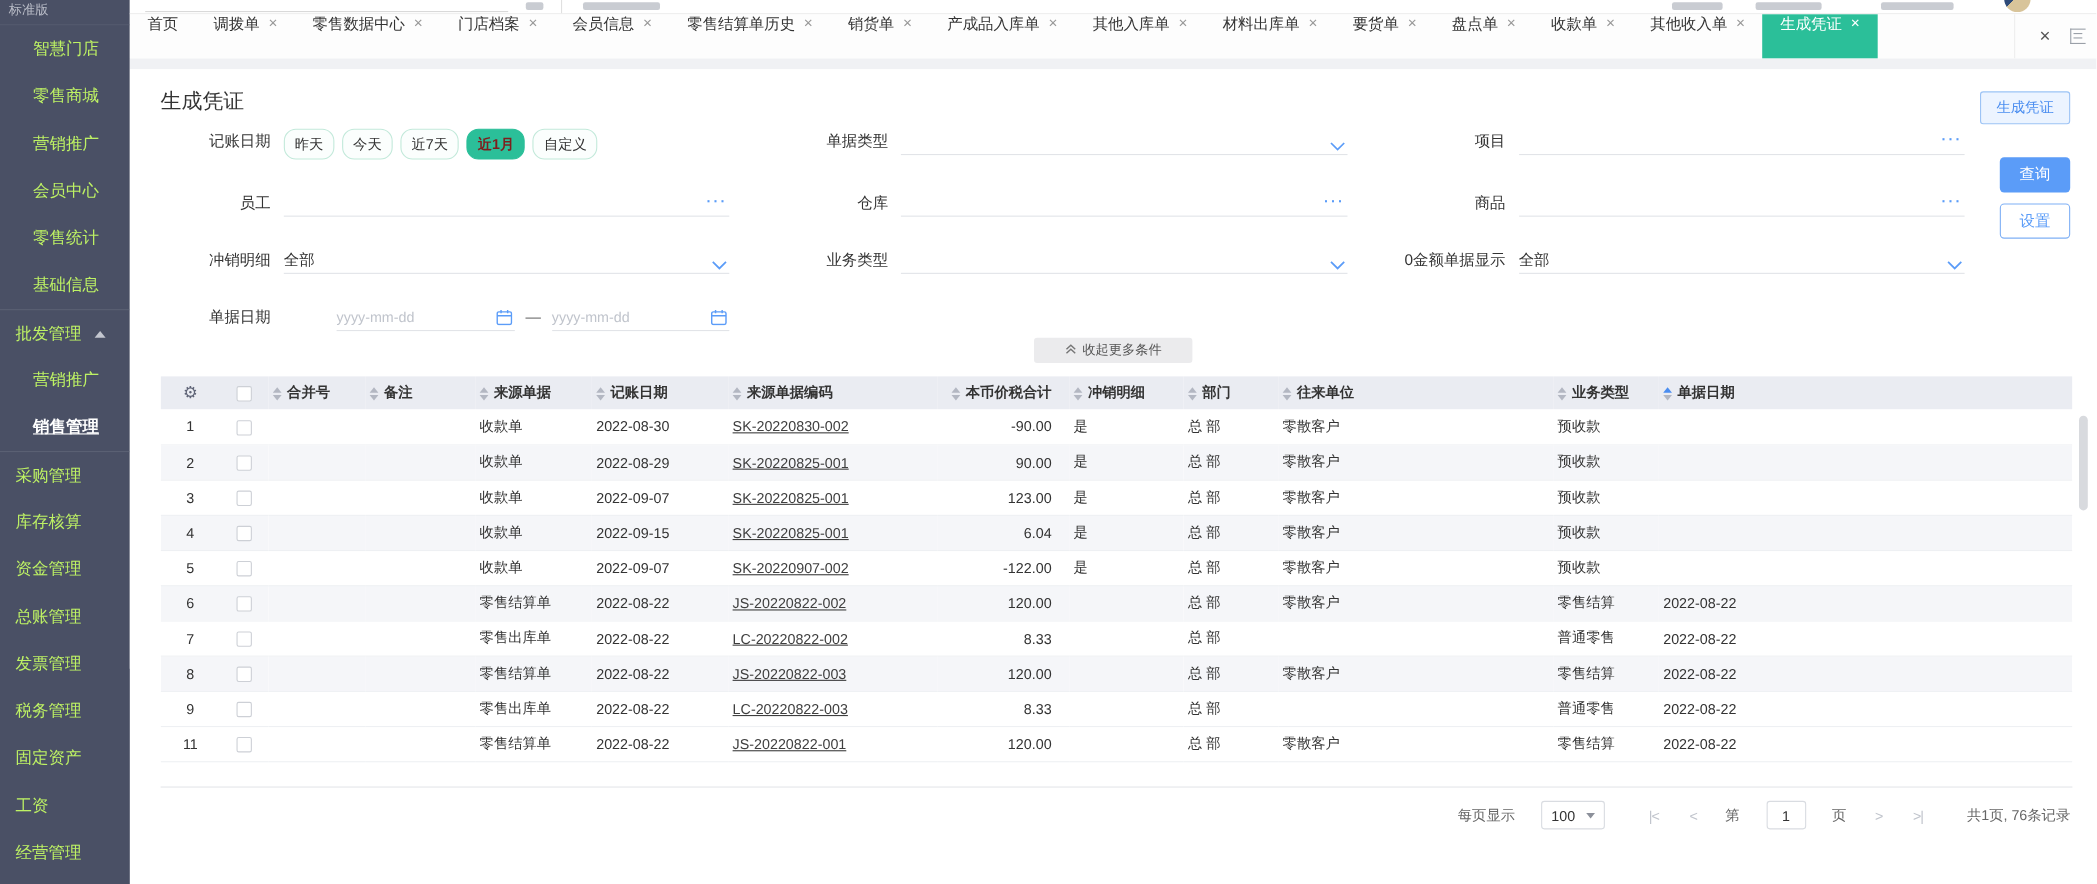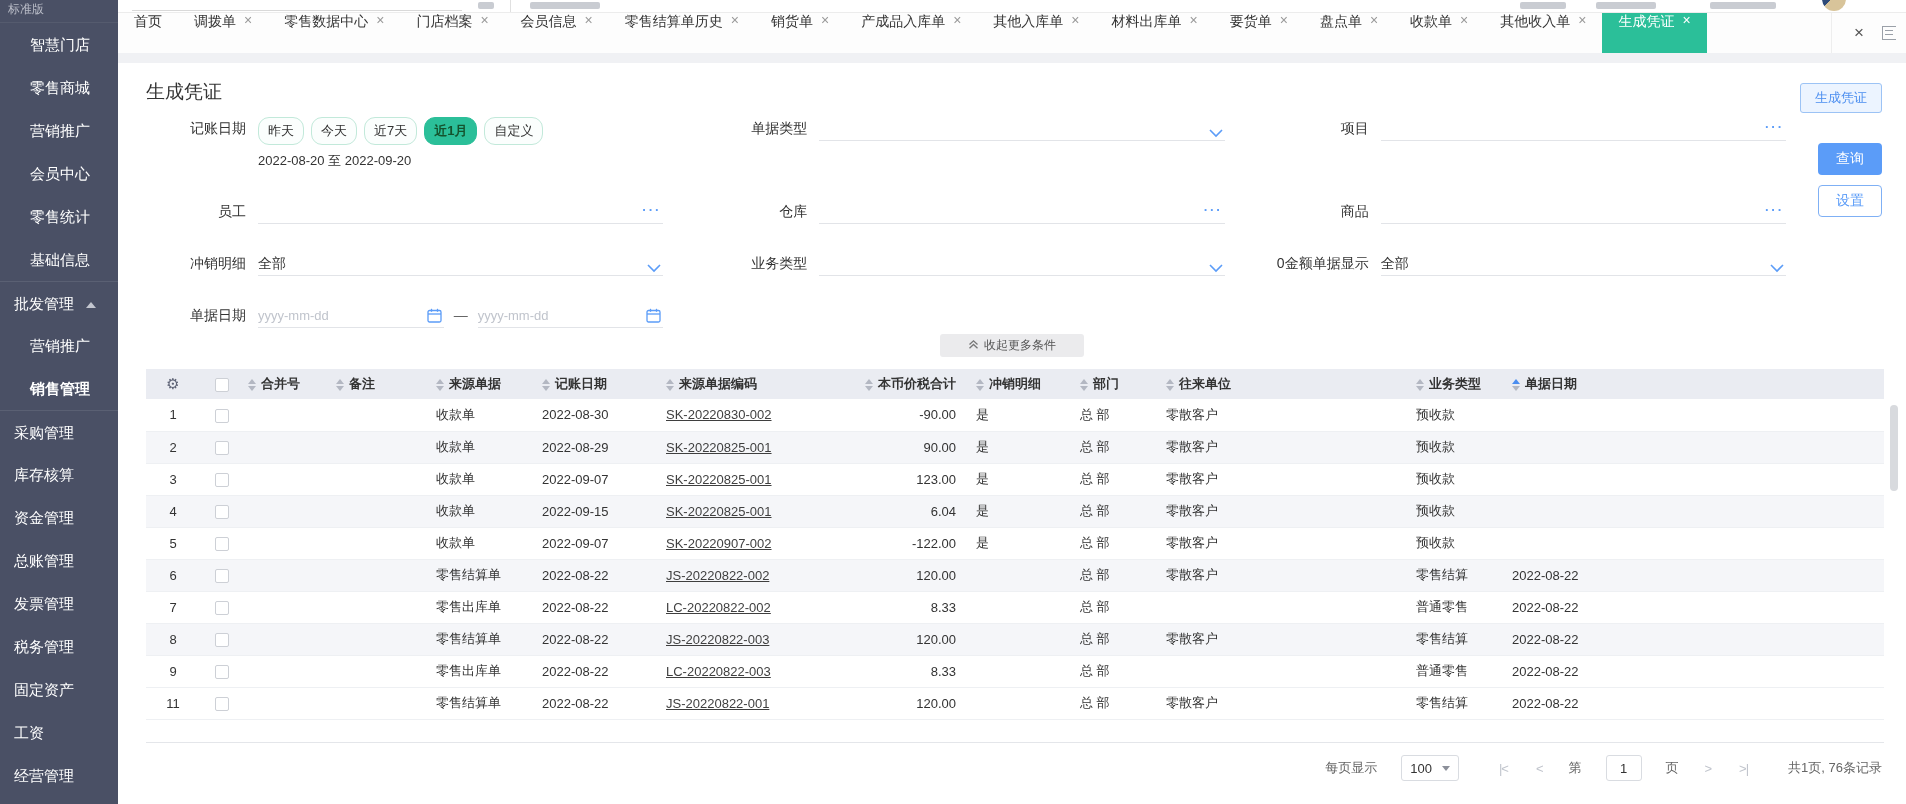"智慧门店" .s-item { color: #ffffff -> #bef264 }
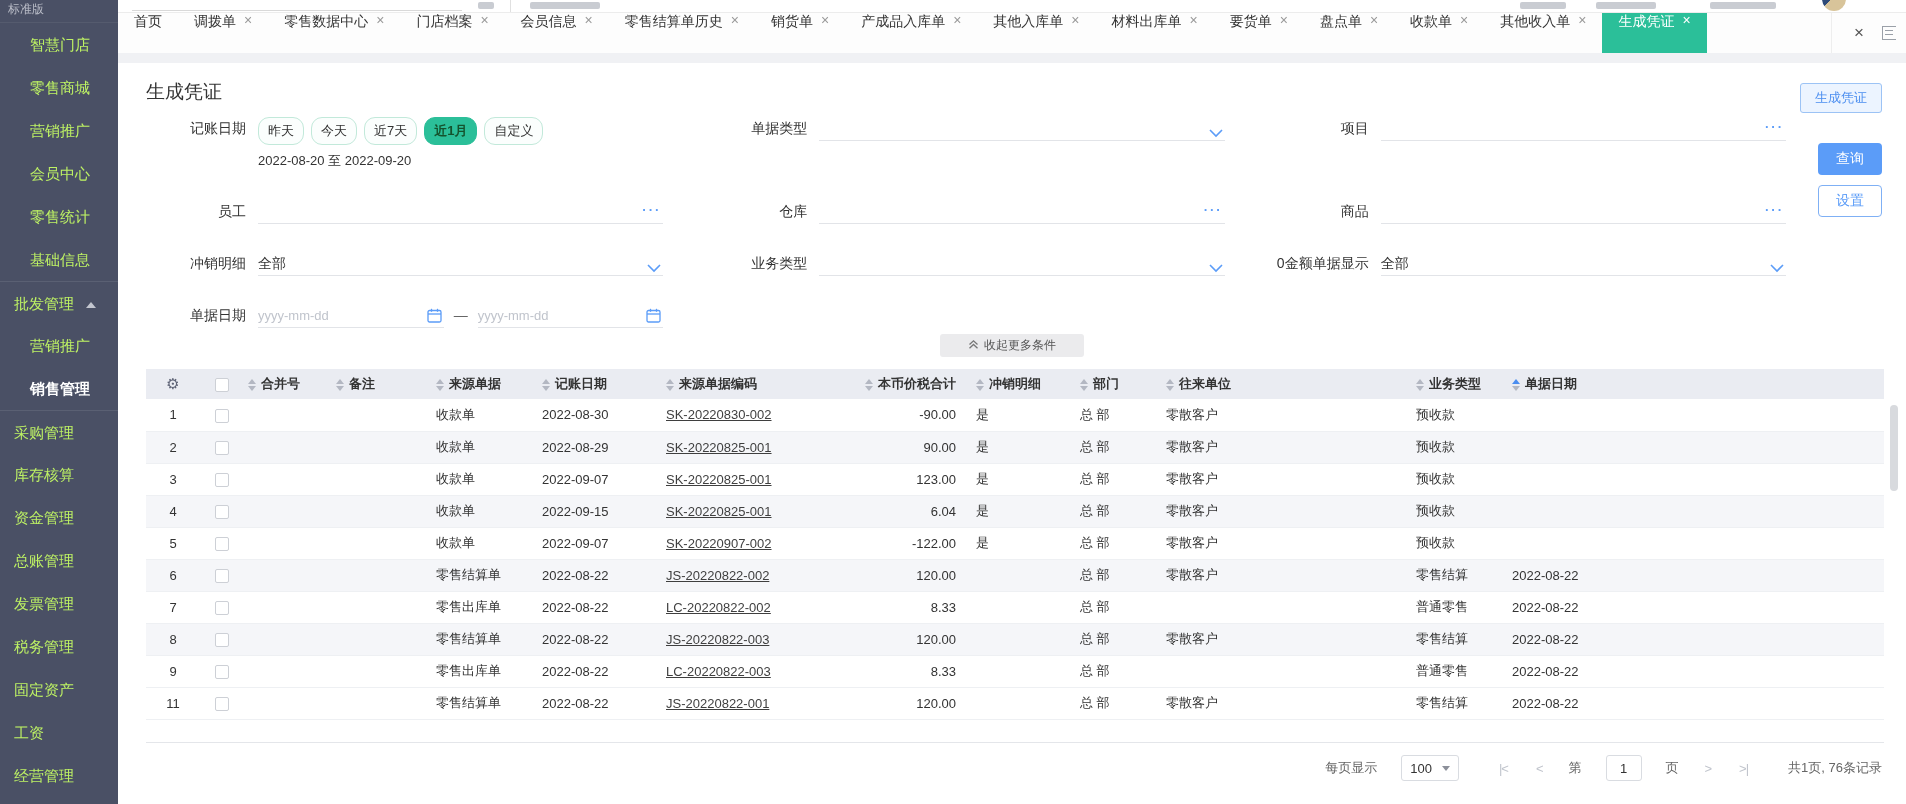"近1月" .pill.active { color: #14532d -> #7f1d1d }
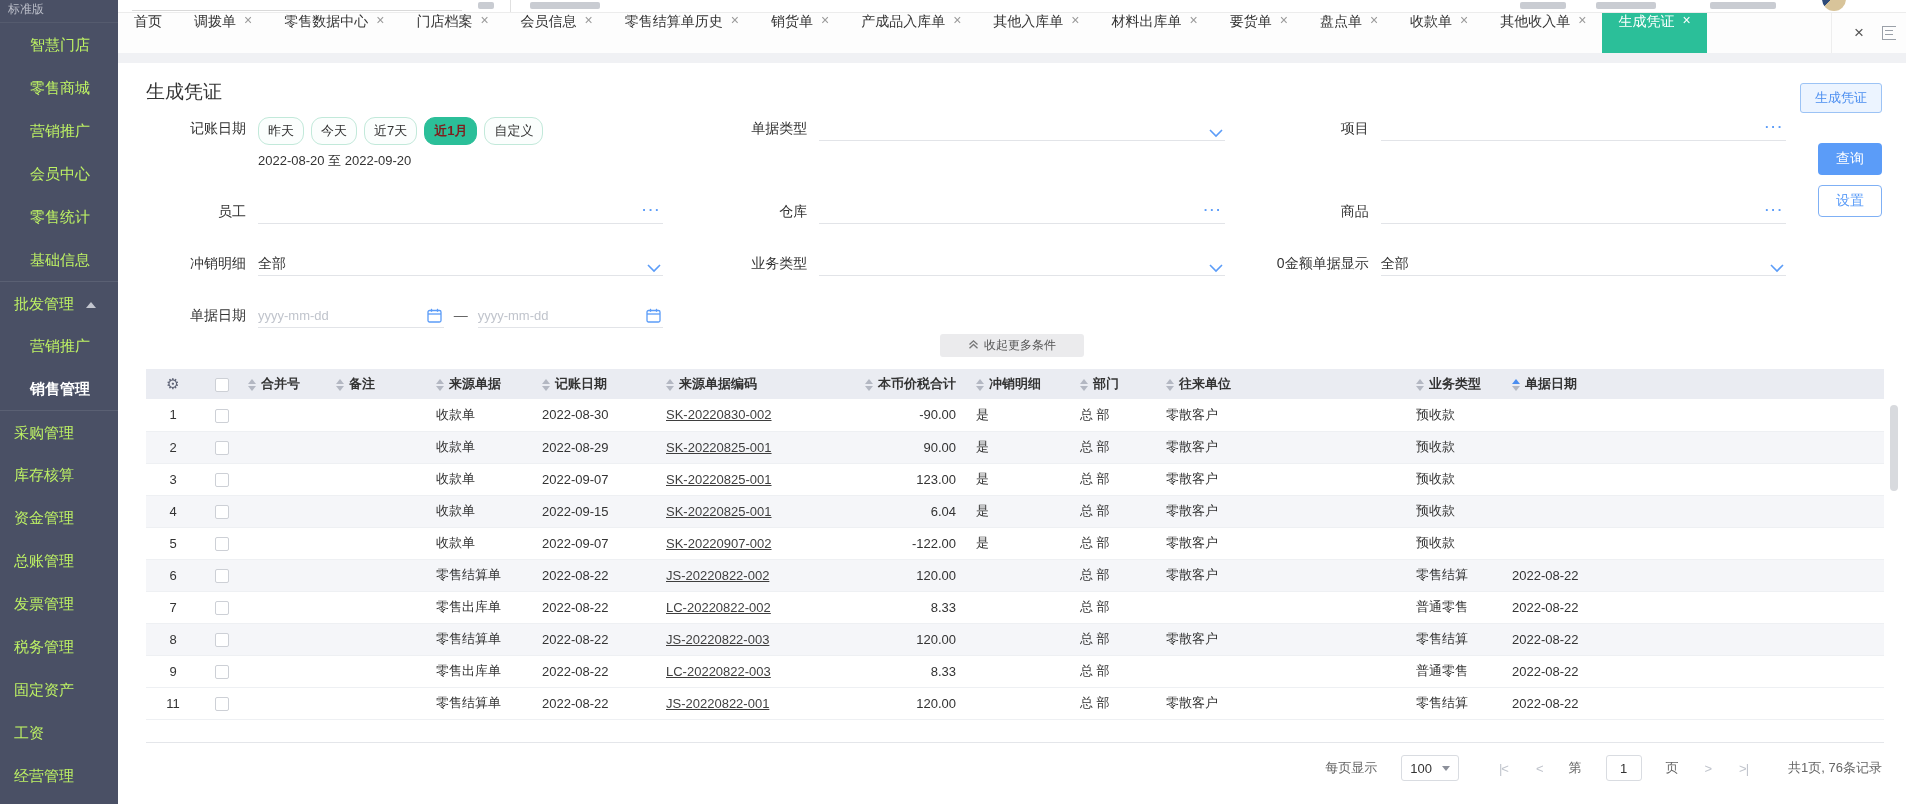"2022-08-20 至 2022-09-20" div.range-text { html: <div>2022-08-20 至 2022-09-20</div> -> none }
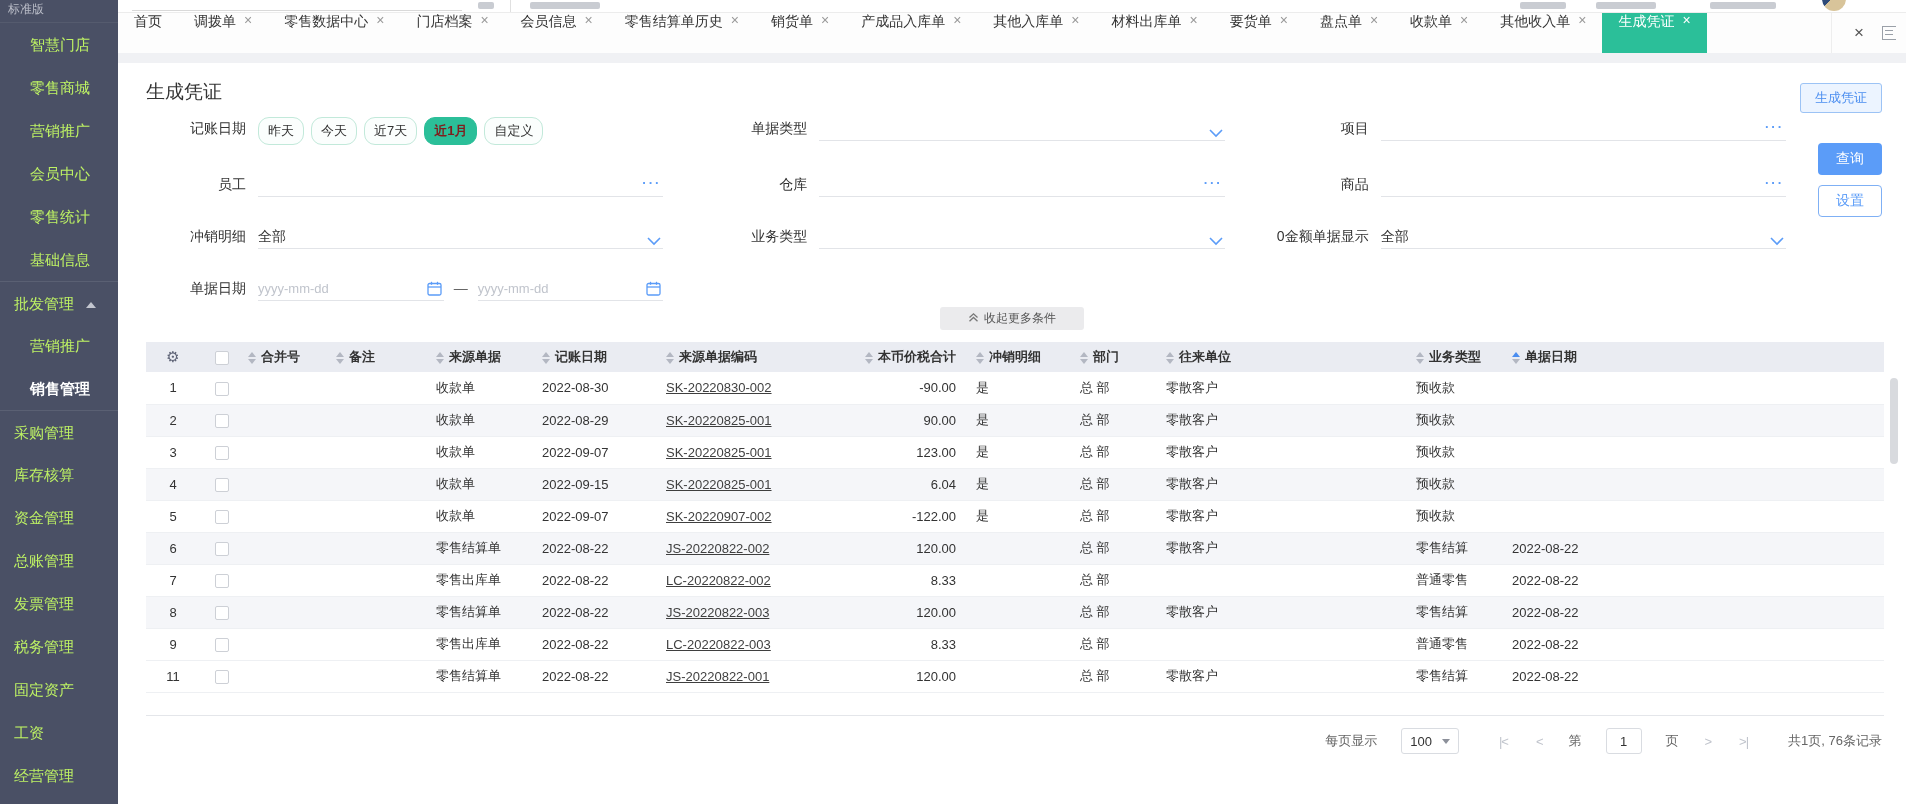"yyyy-mm-dd" .date-pair { margin-left: none -> 48px }
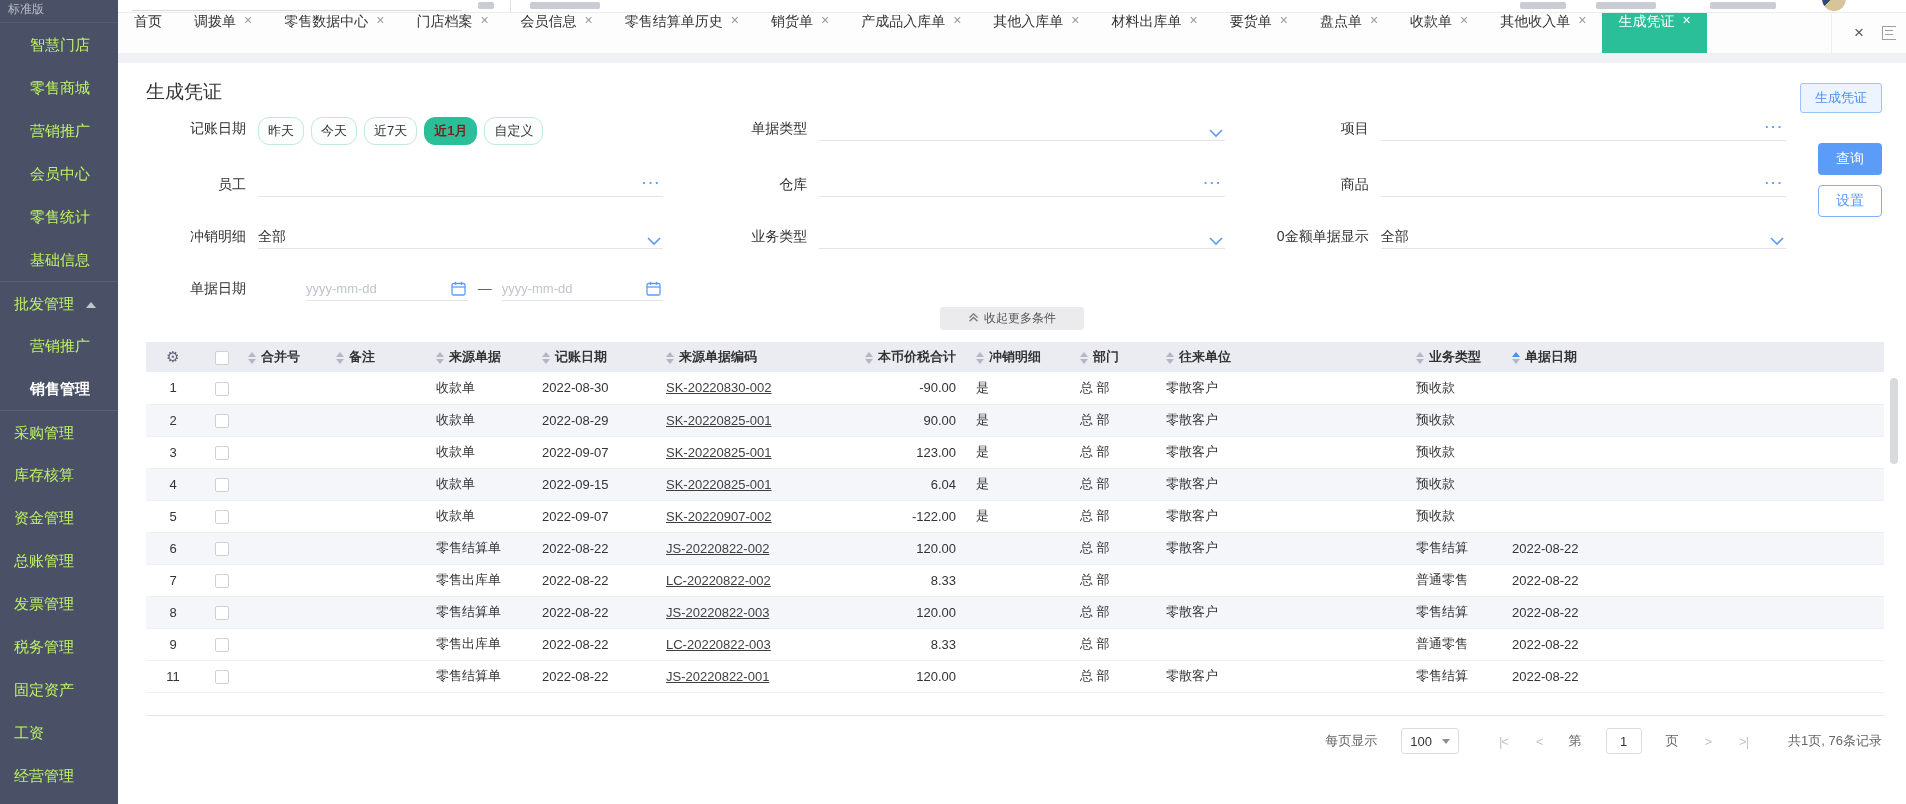"销售管理" .s-item.active { text-decoration: none -> underline }
